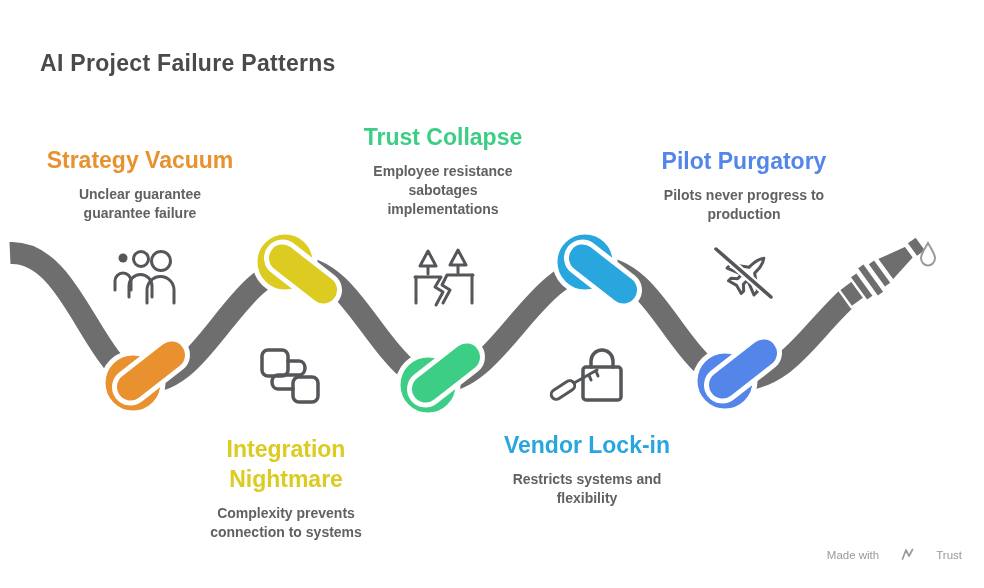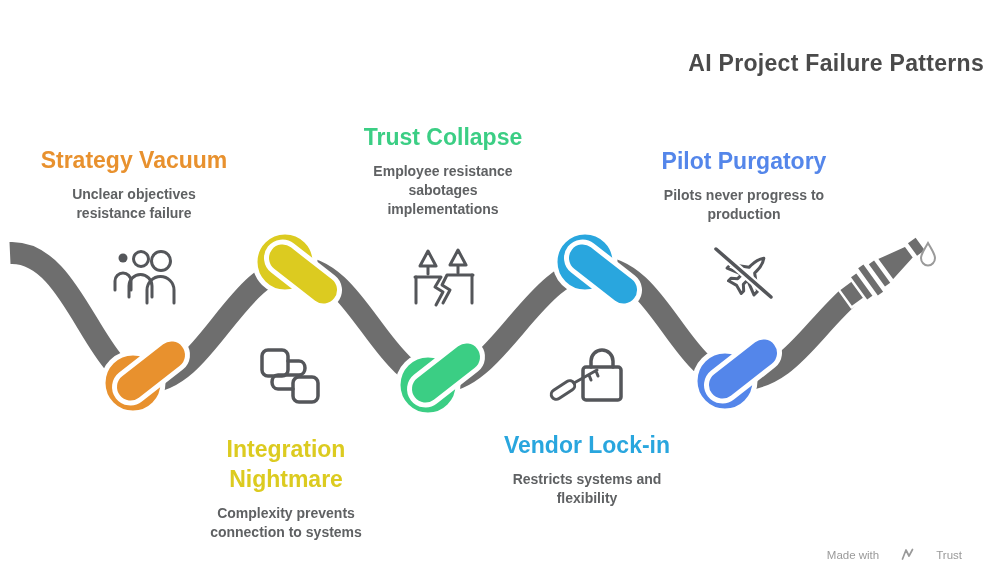"AI Project Failure Patterns" .main-title { padding-left: none -> 40px; text-align: right -> left }
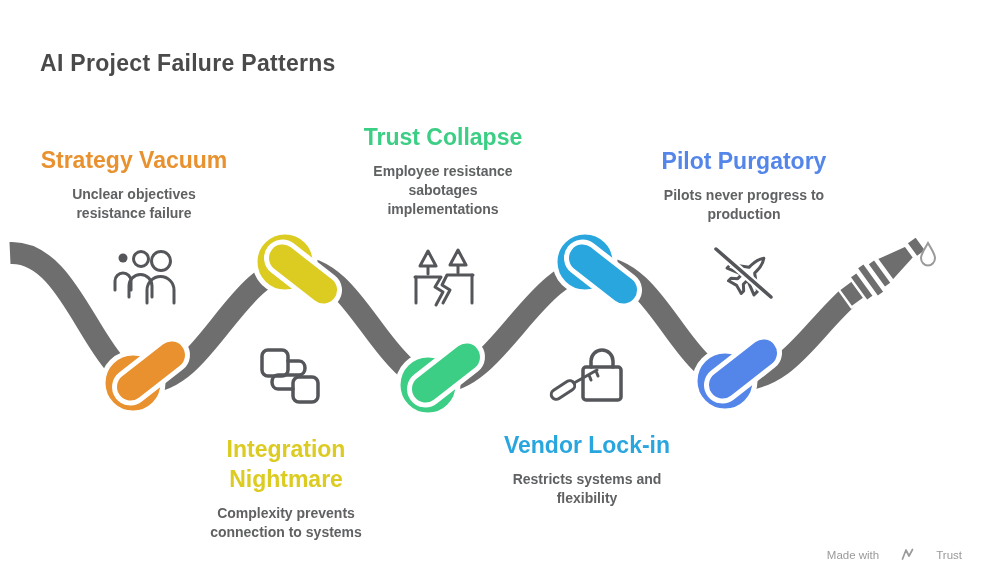"Strategy Vacuum" div.label { left: 134px -> 140px }
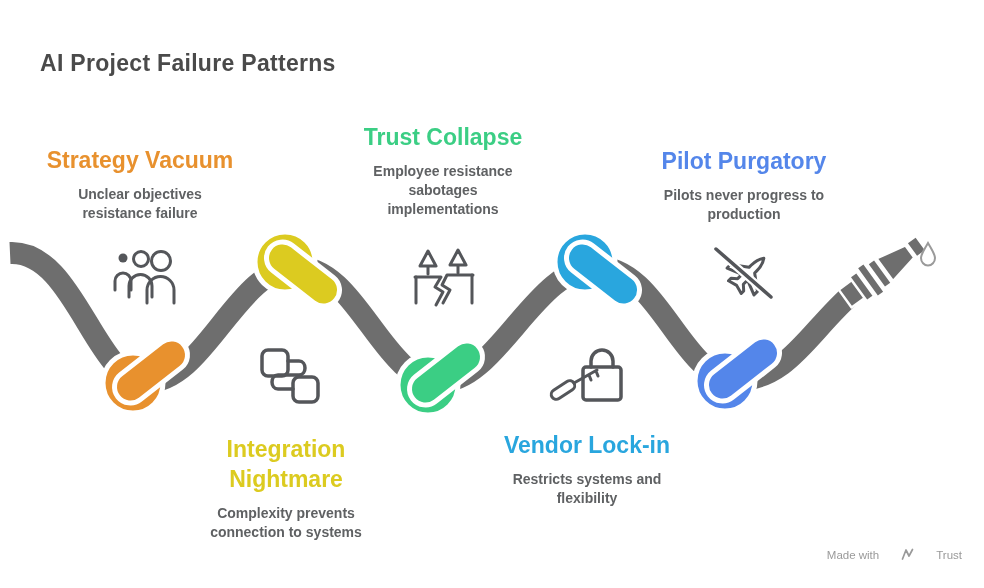"Unclear objectives resistance failure" div.pattern-desc { text: objectives resistance -> guarantee guarantee }
